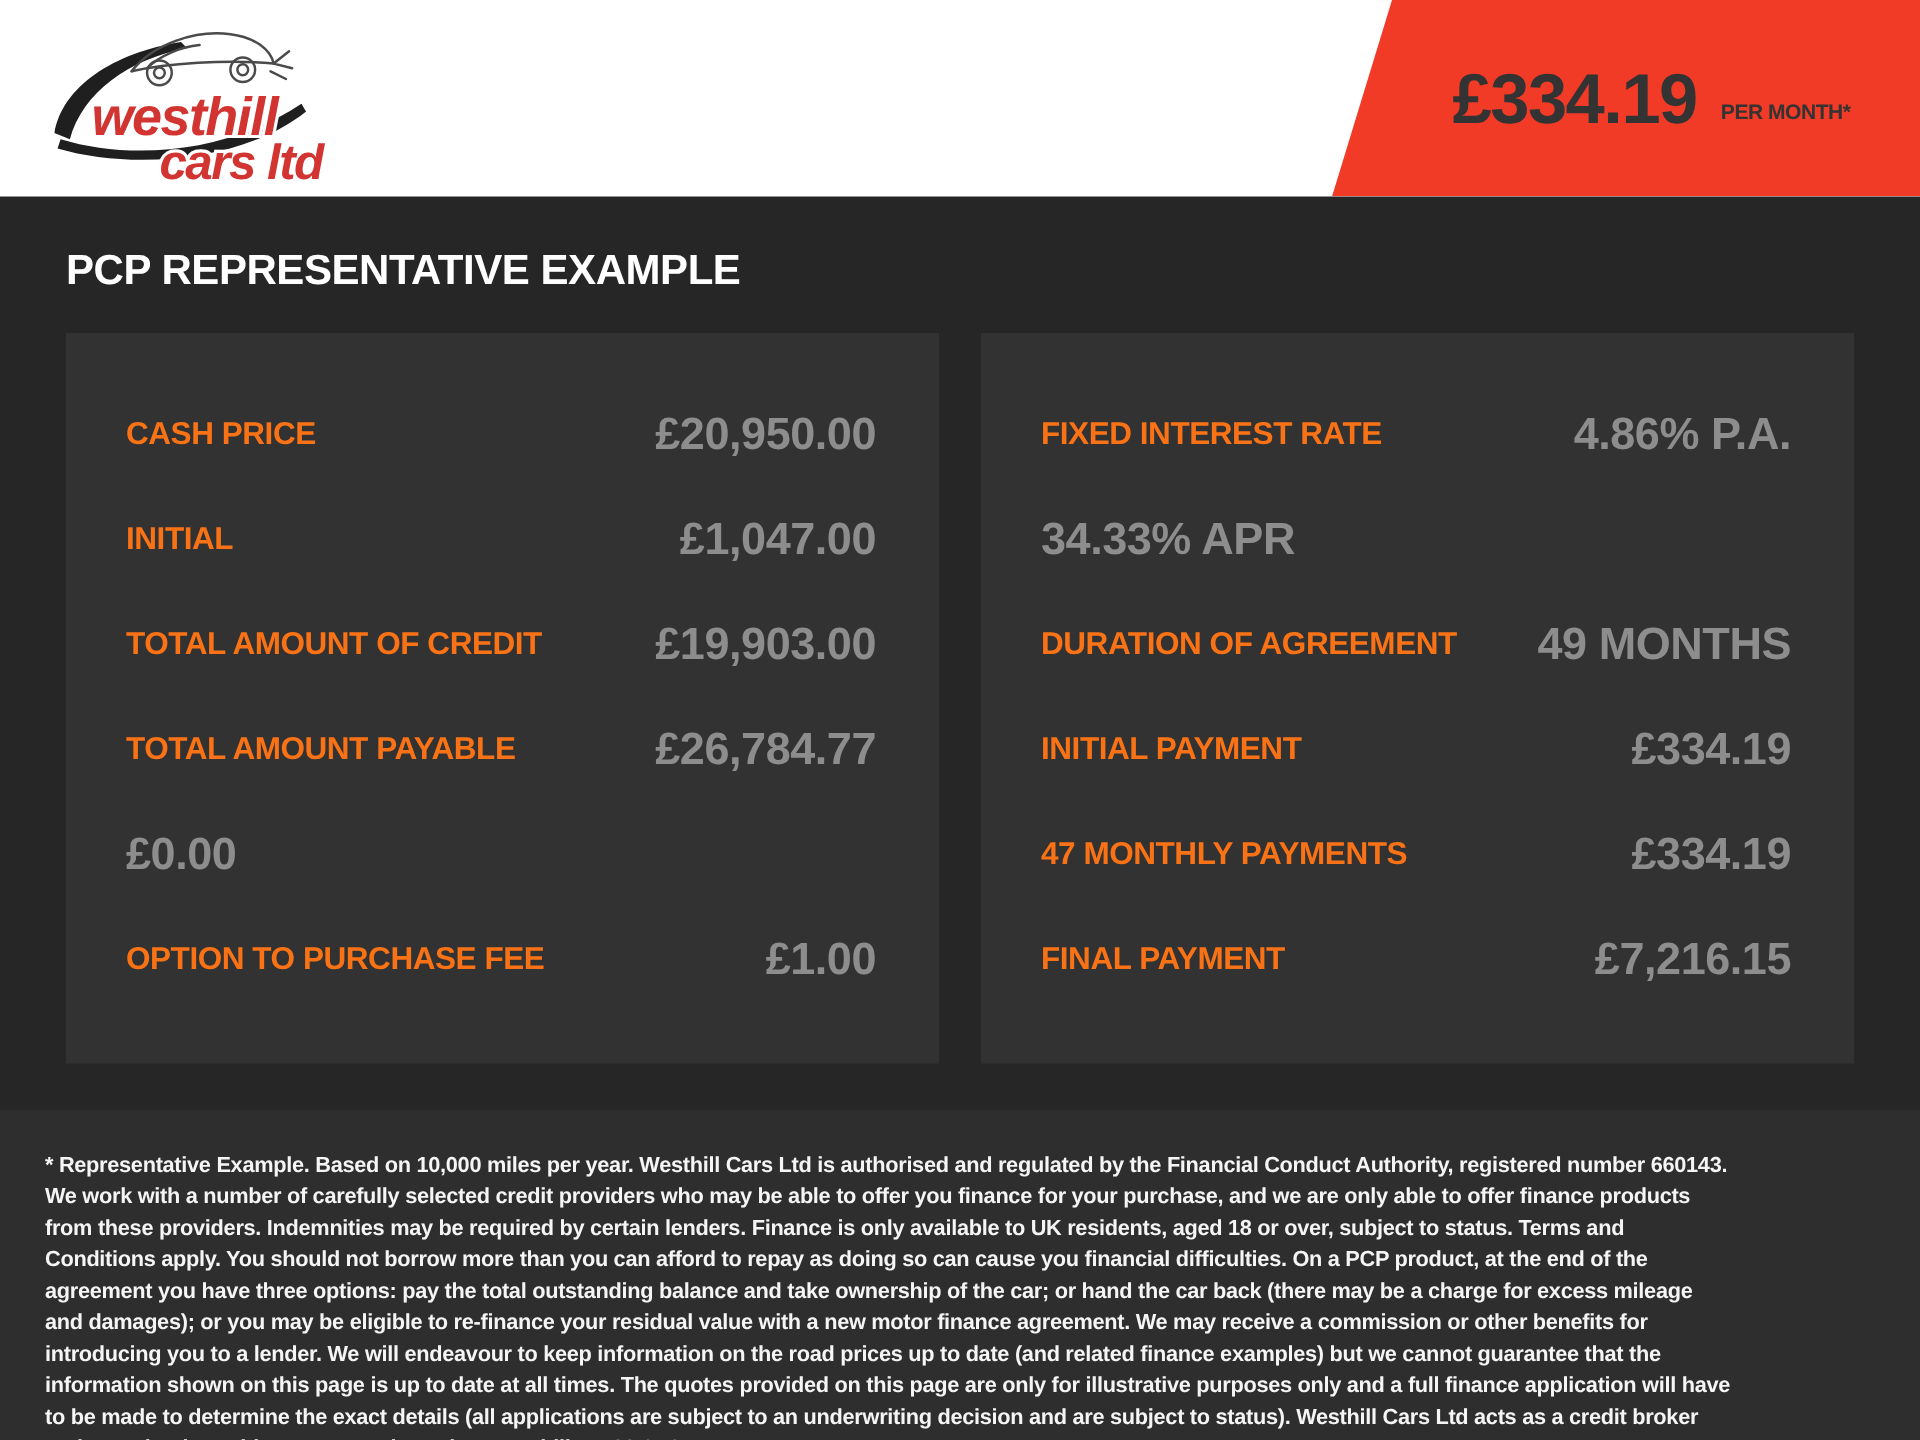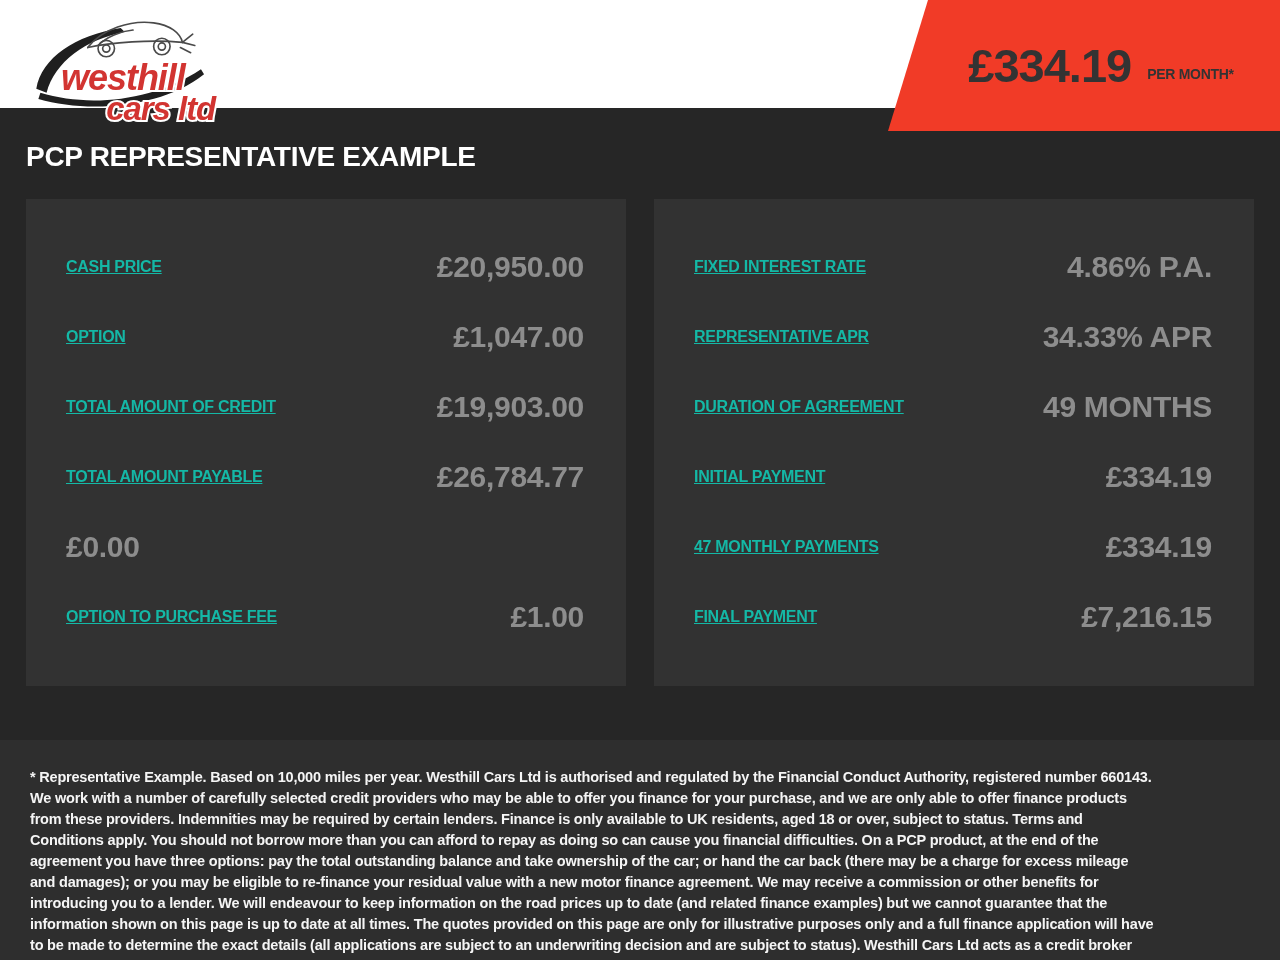"westhill" .topbar { height: 108px -> 131px }
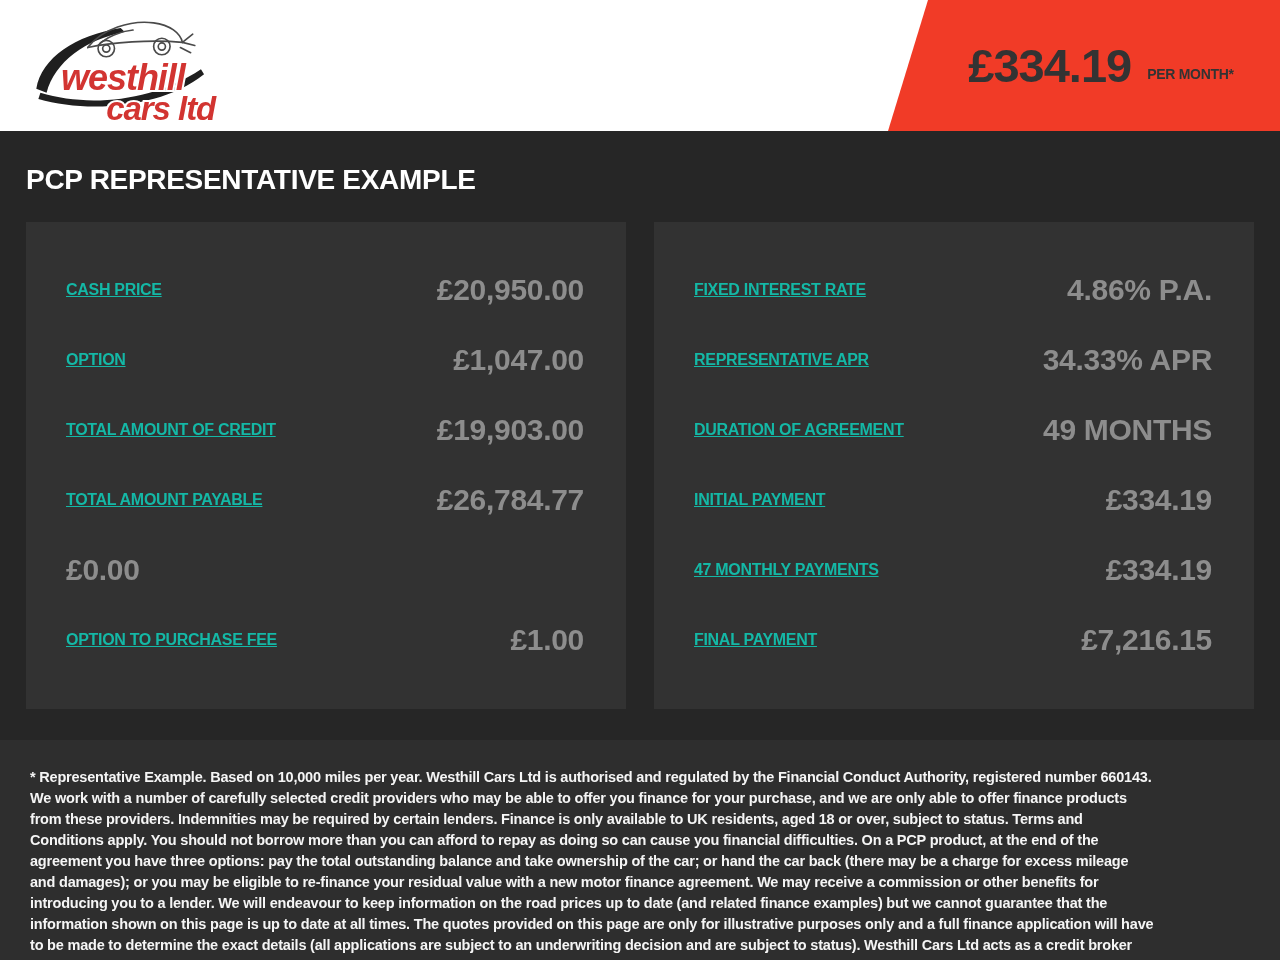"PCP REPRESENTATIVE EXAMPLE" .main { padding: 0 26px -> 0 44px }
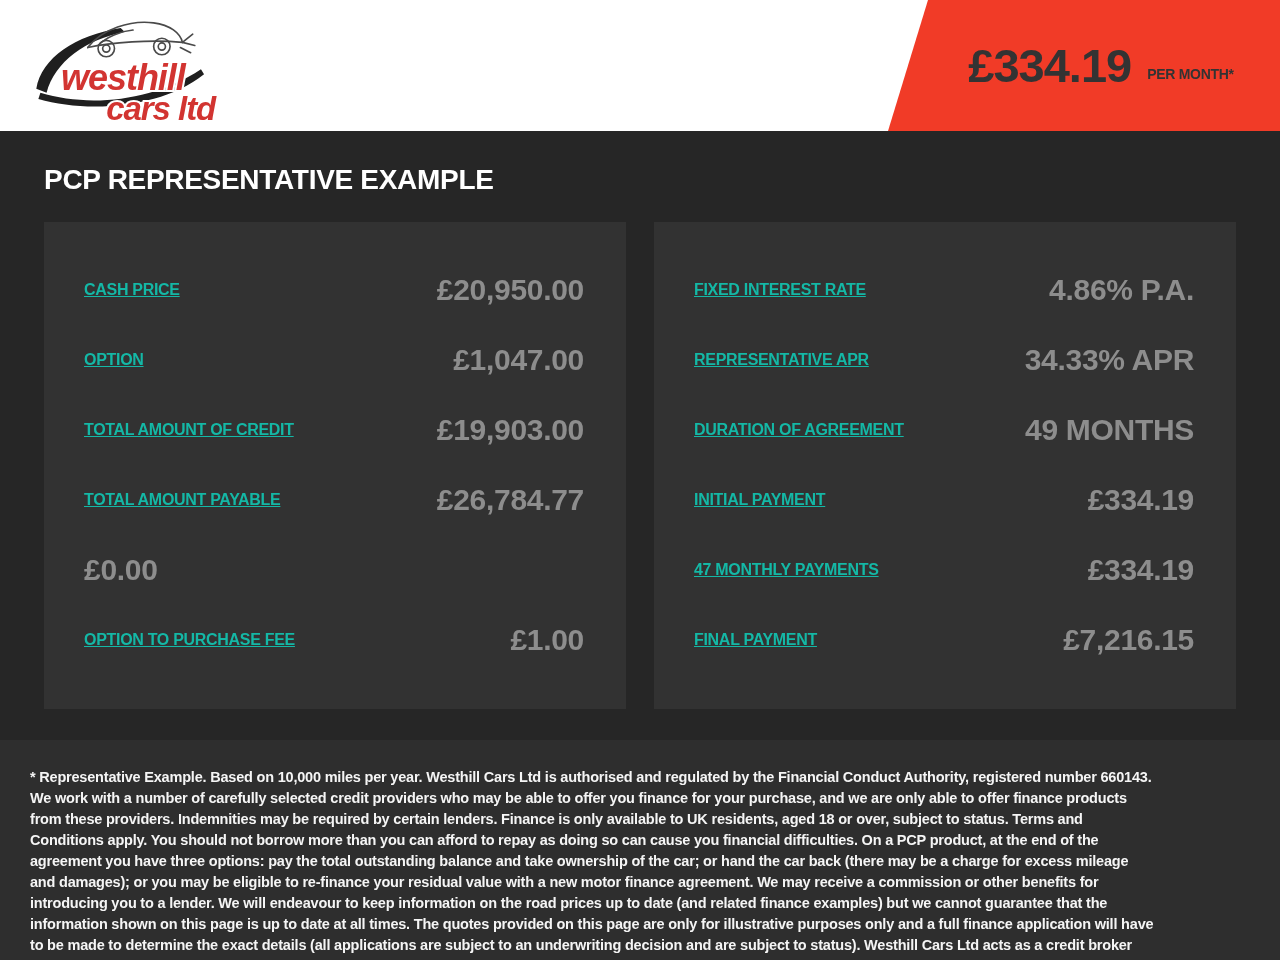"CASH PRICE" .finance-label { color: #14b8a6 -> #f97316; font-size: 16px -> 21px; text-decoration: underline -> none }
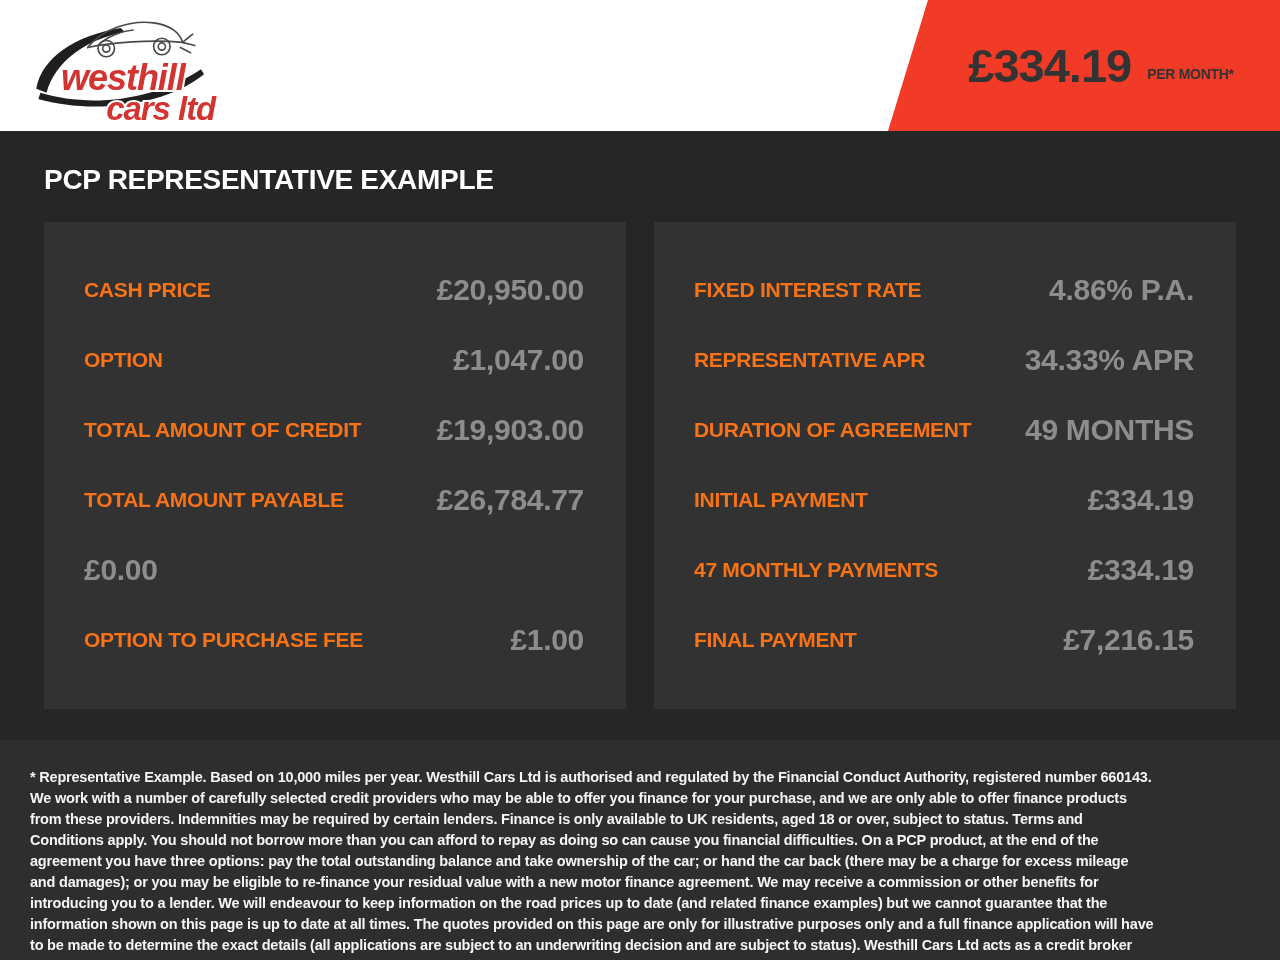"OPTION" span.finance-label { text: OPTION -> INITIAL }
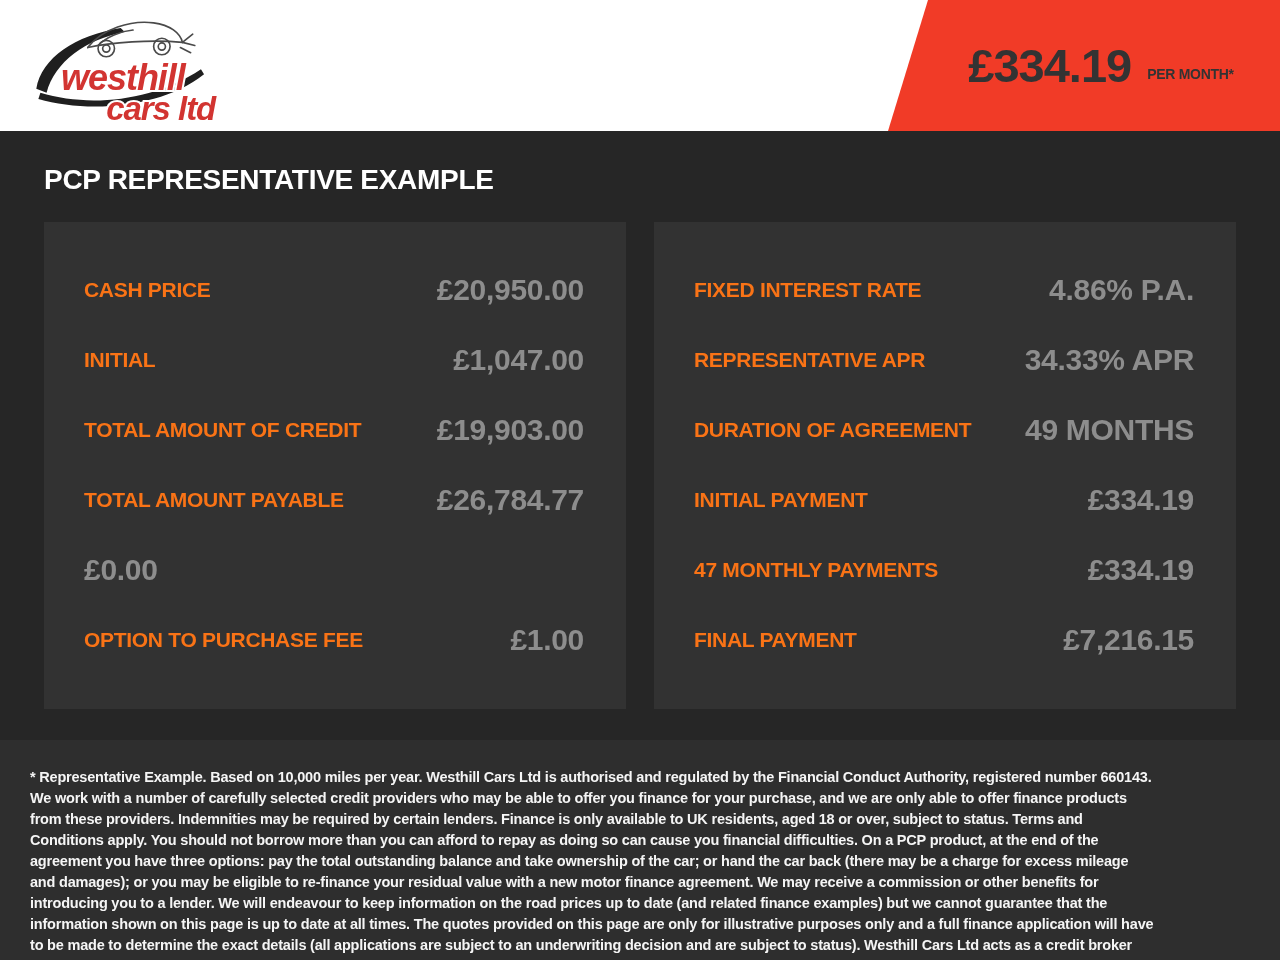"REPRESENTATIVE APR" span.finance-label { html: <span>REPRESENTATIVE APR</span> -> none }
